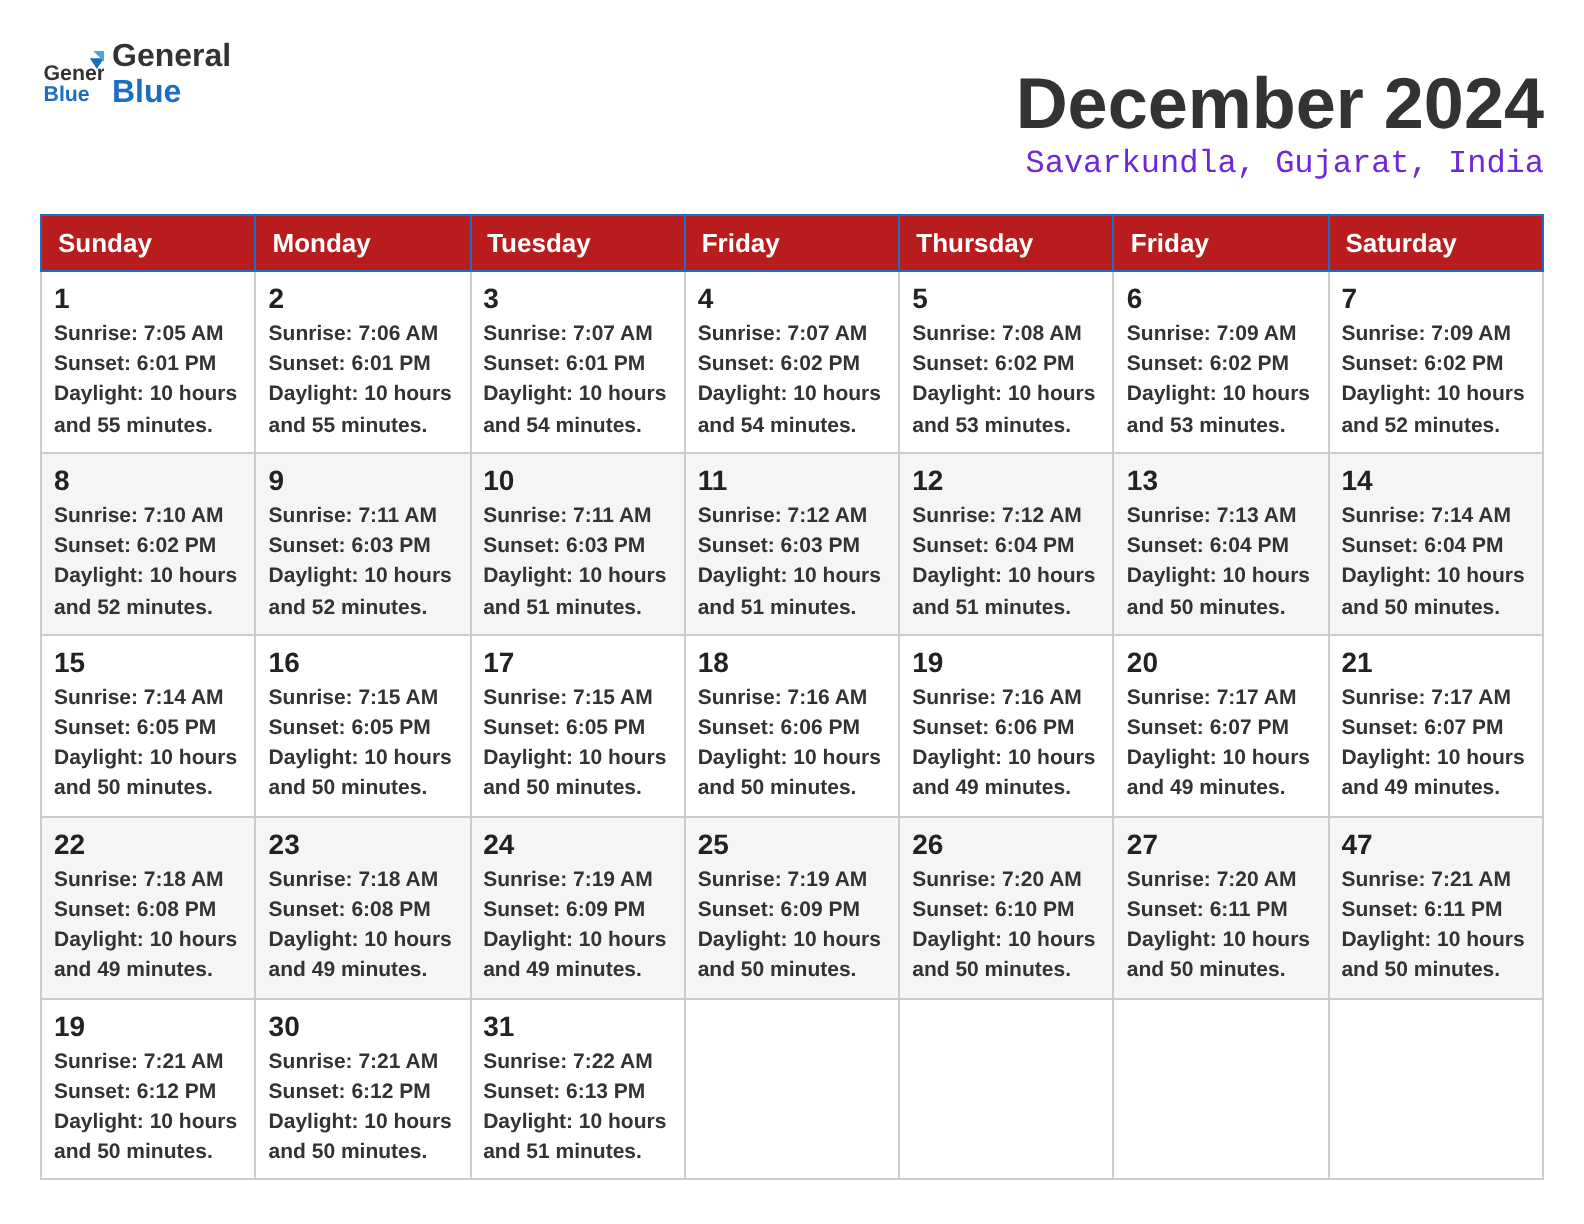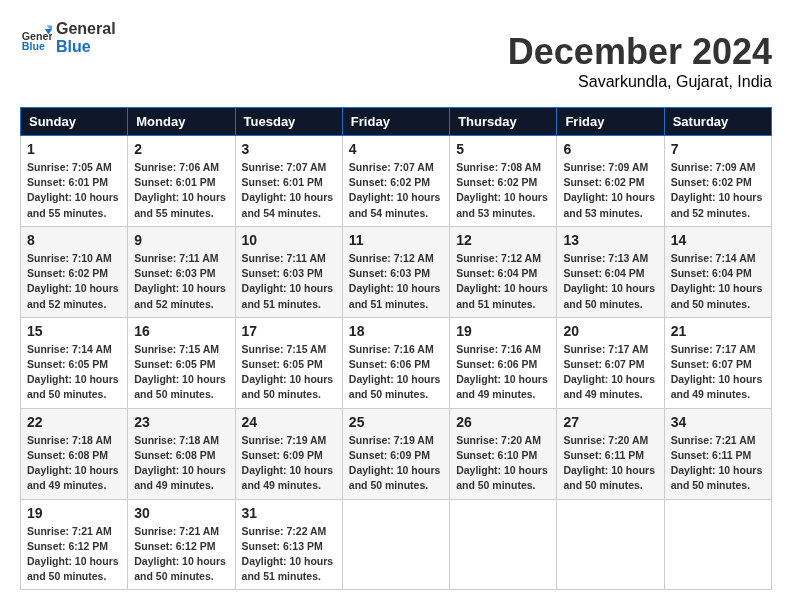"Savarkundla, Gujarat, India" .subtitle { color: #000000 -> #6d28d9; font-family: none -> Liberation Mono, monospace }
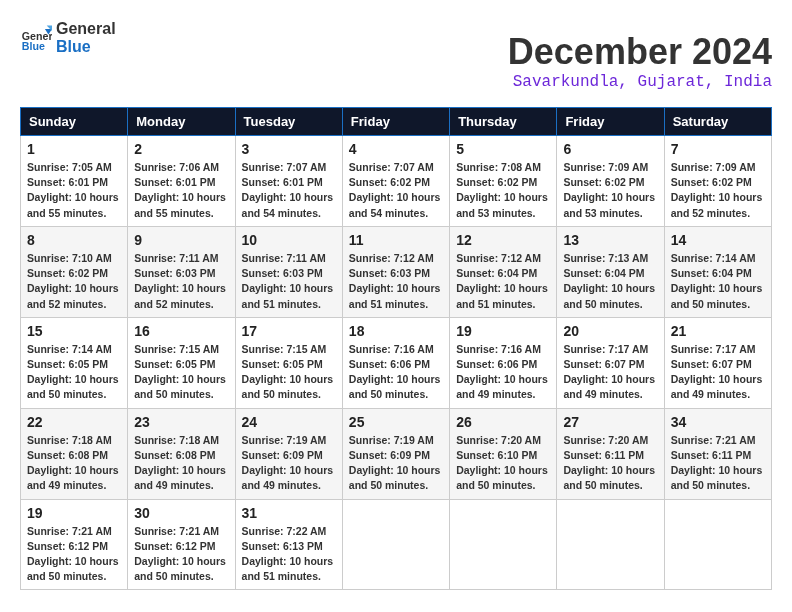"Sunday" .calendar th { background: #0f172a -> #b91c1c }
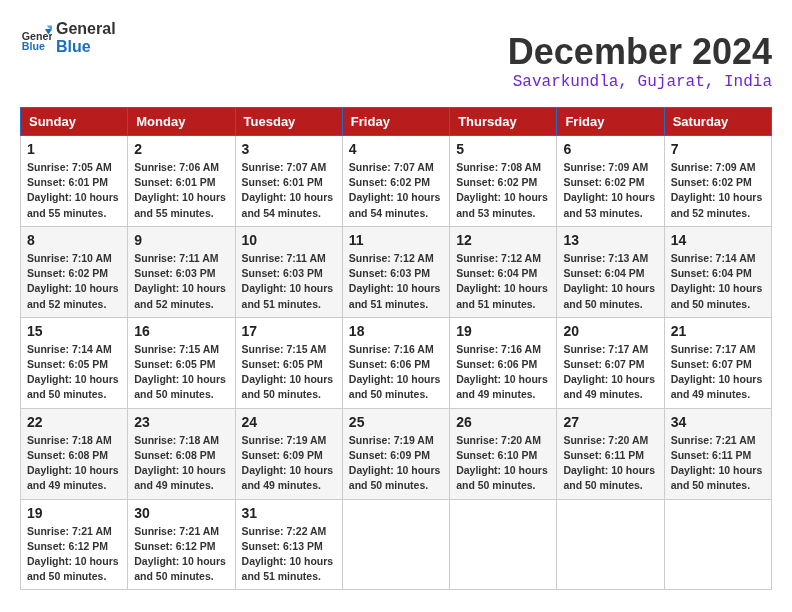"34" div.day-number { text: 34 -> 47 }
